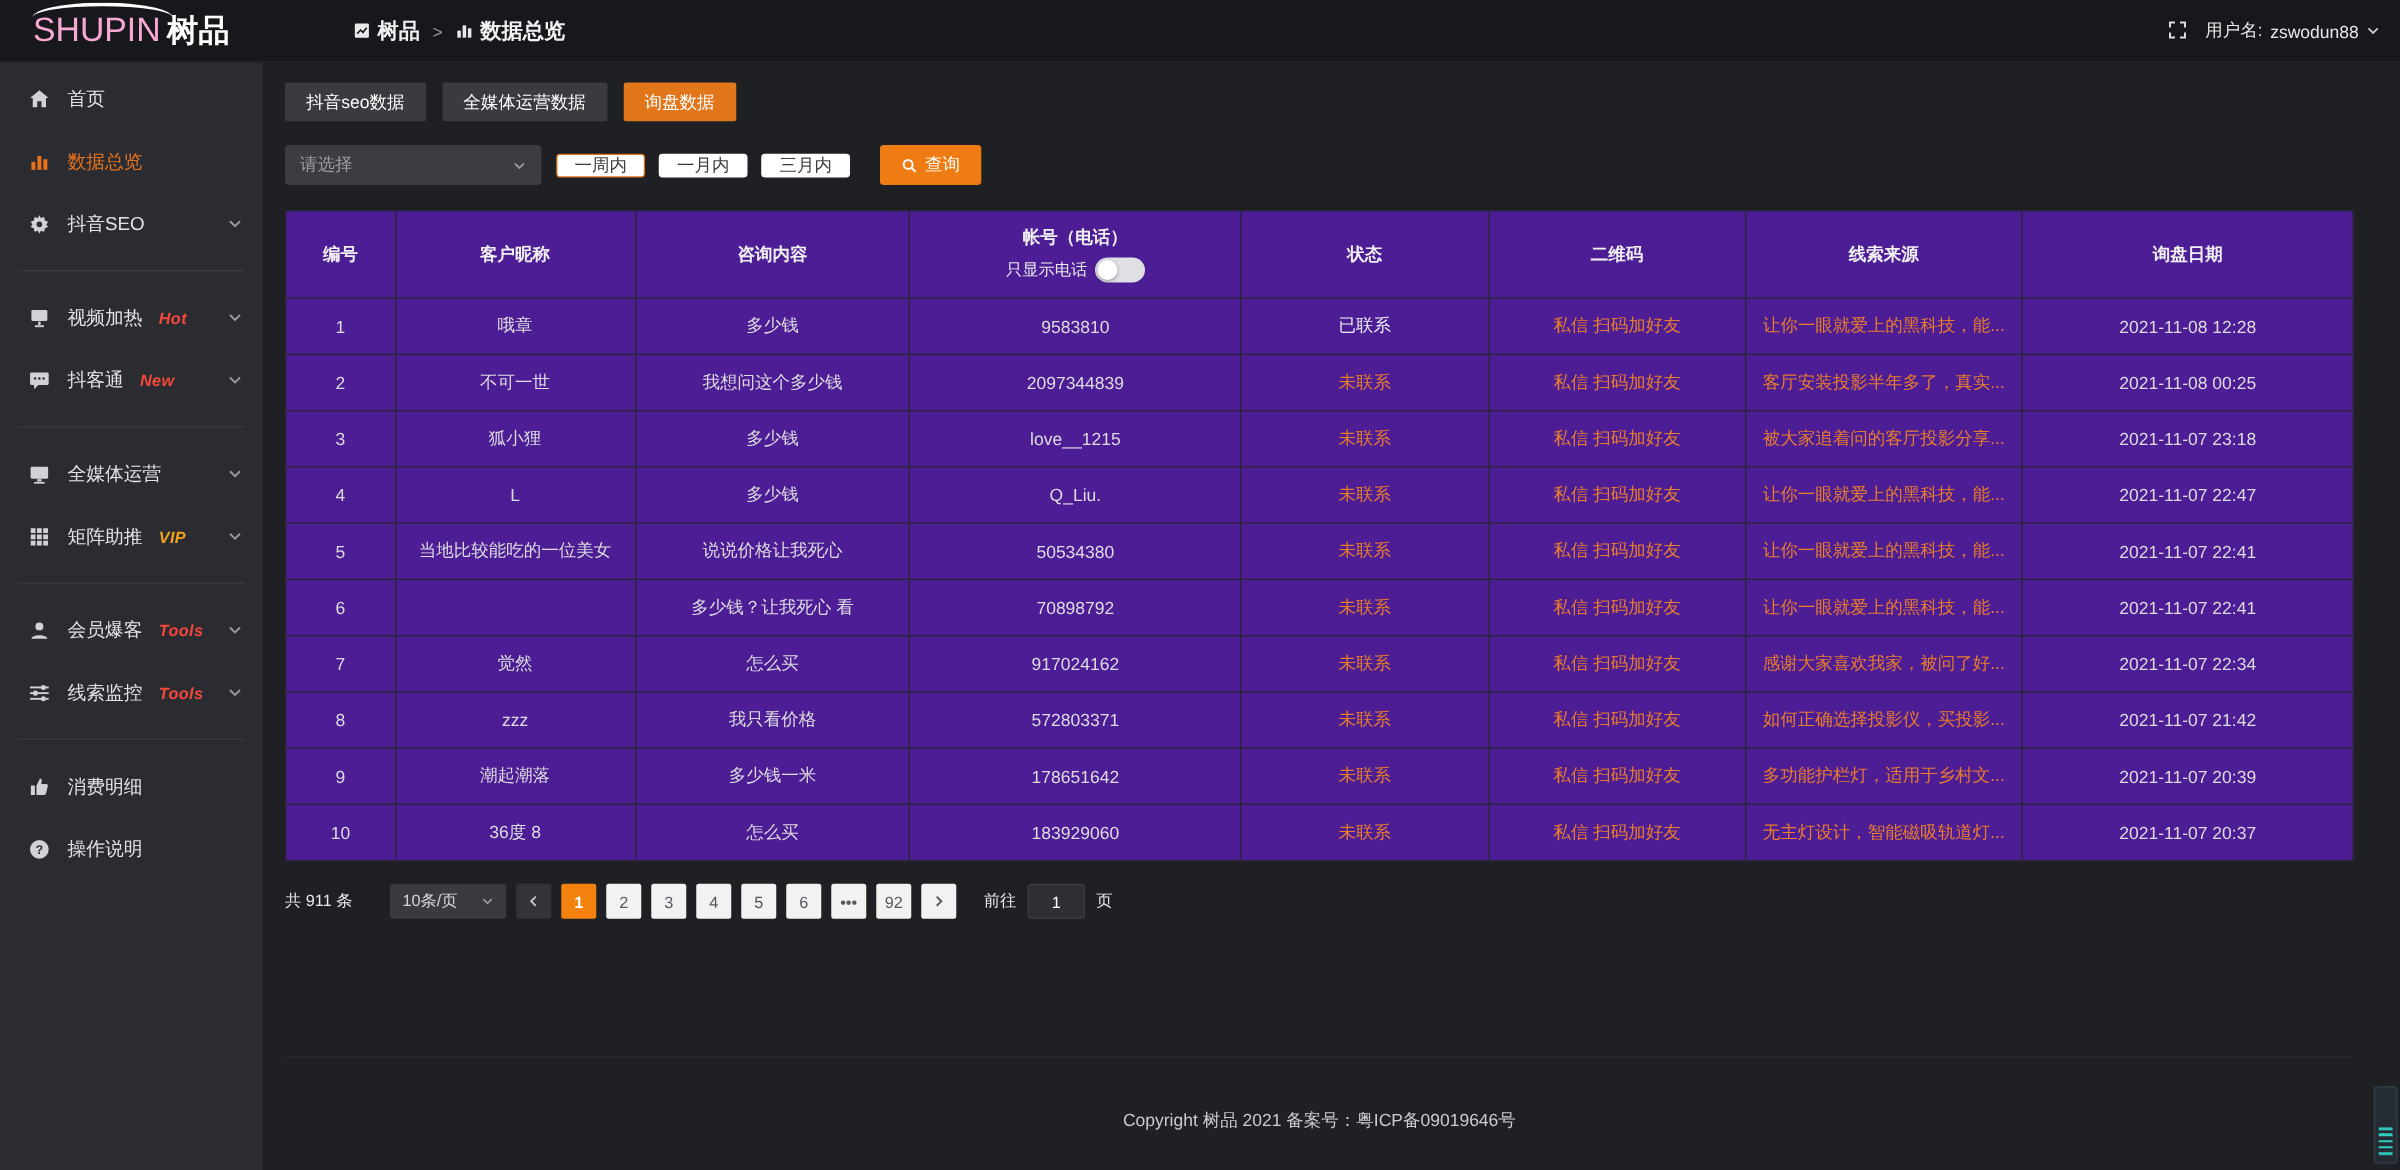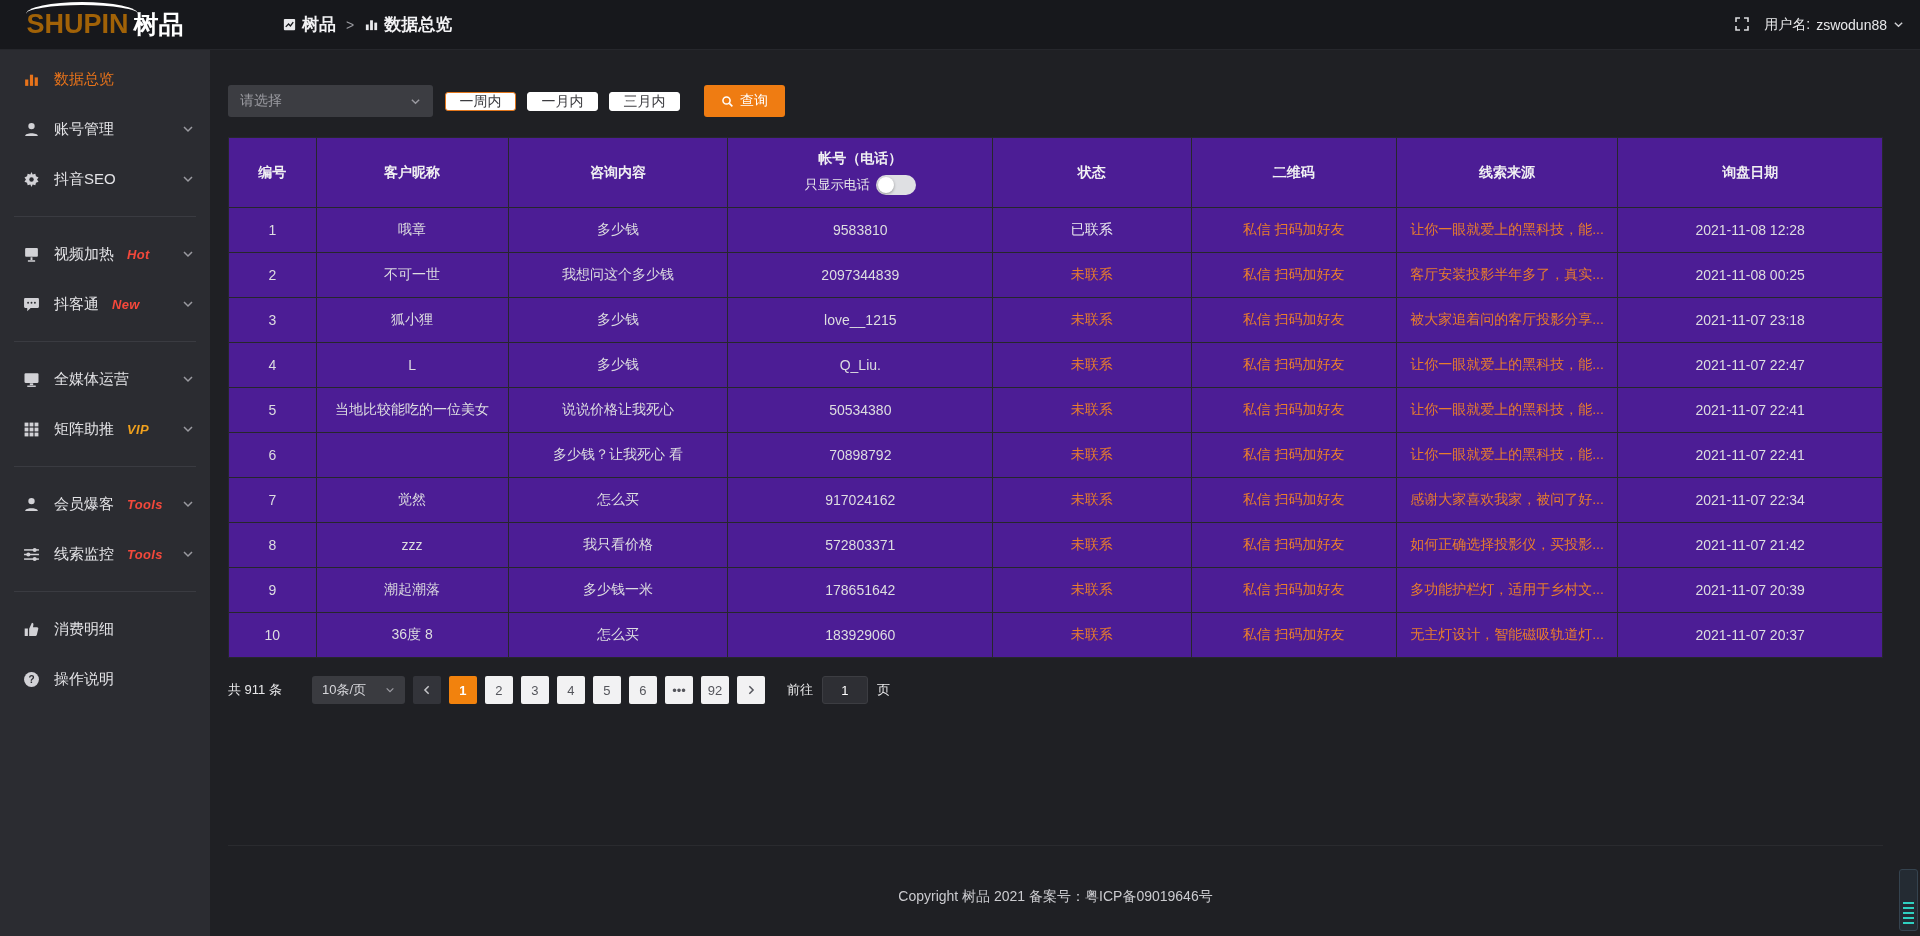"SHUPIN" .logo-en { color: #a16207 -> #f9a8d4; font-weight: 700 -> 400 }
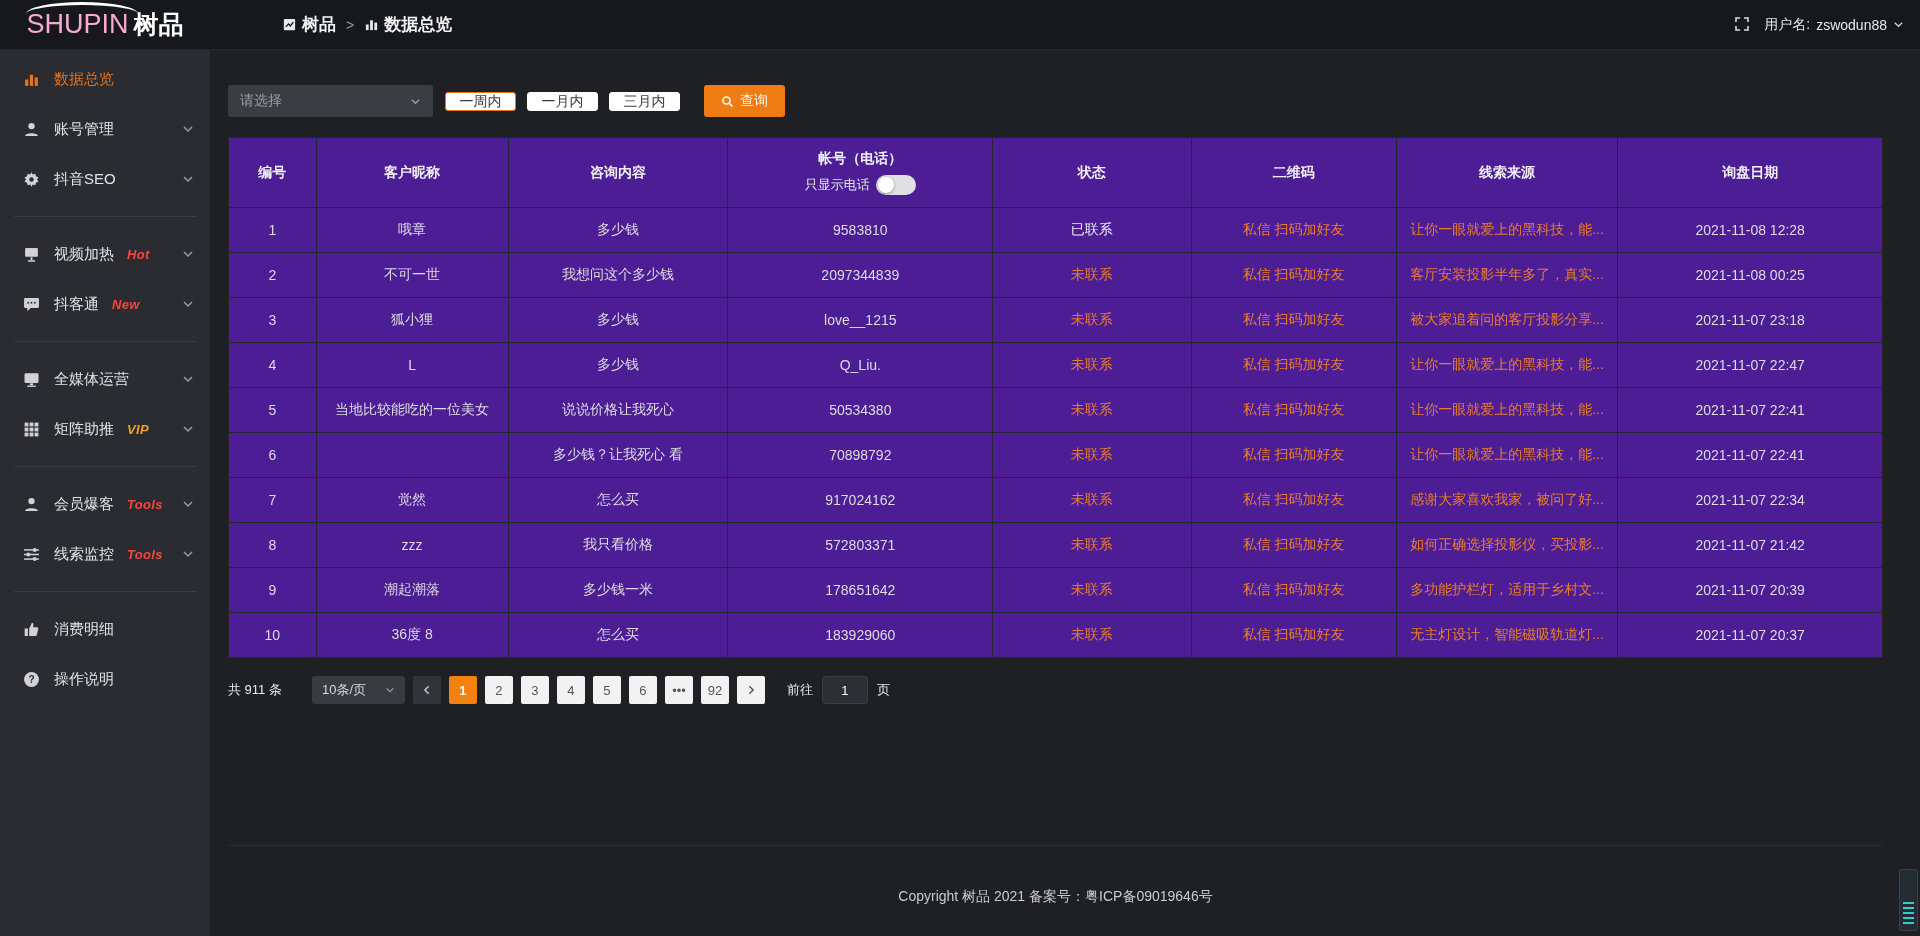"首页" li.side-item { html: none -> <li> <span> <svg> <path></path> </svg> </span> <span>首页</span> </li> }
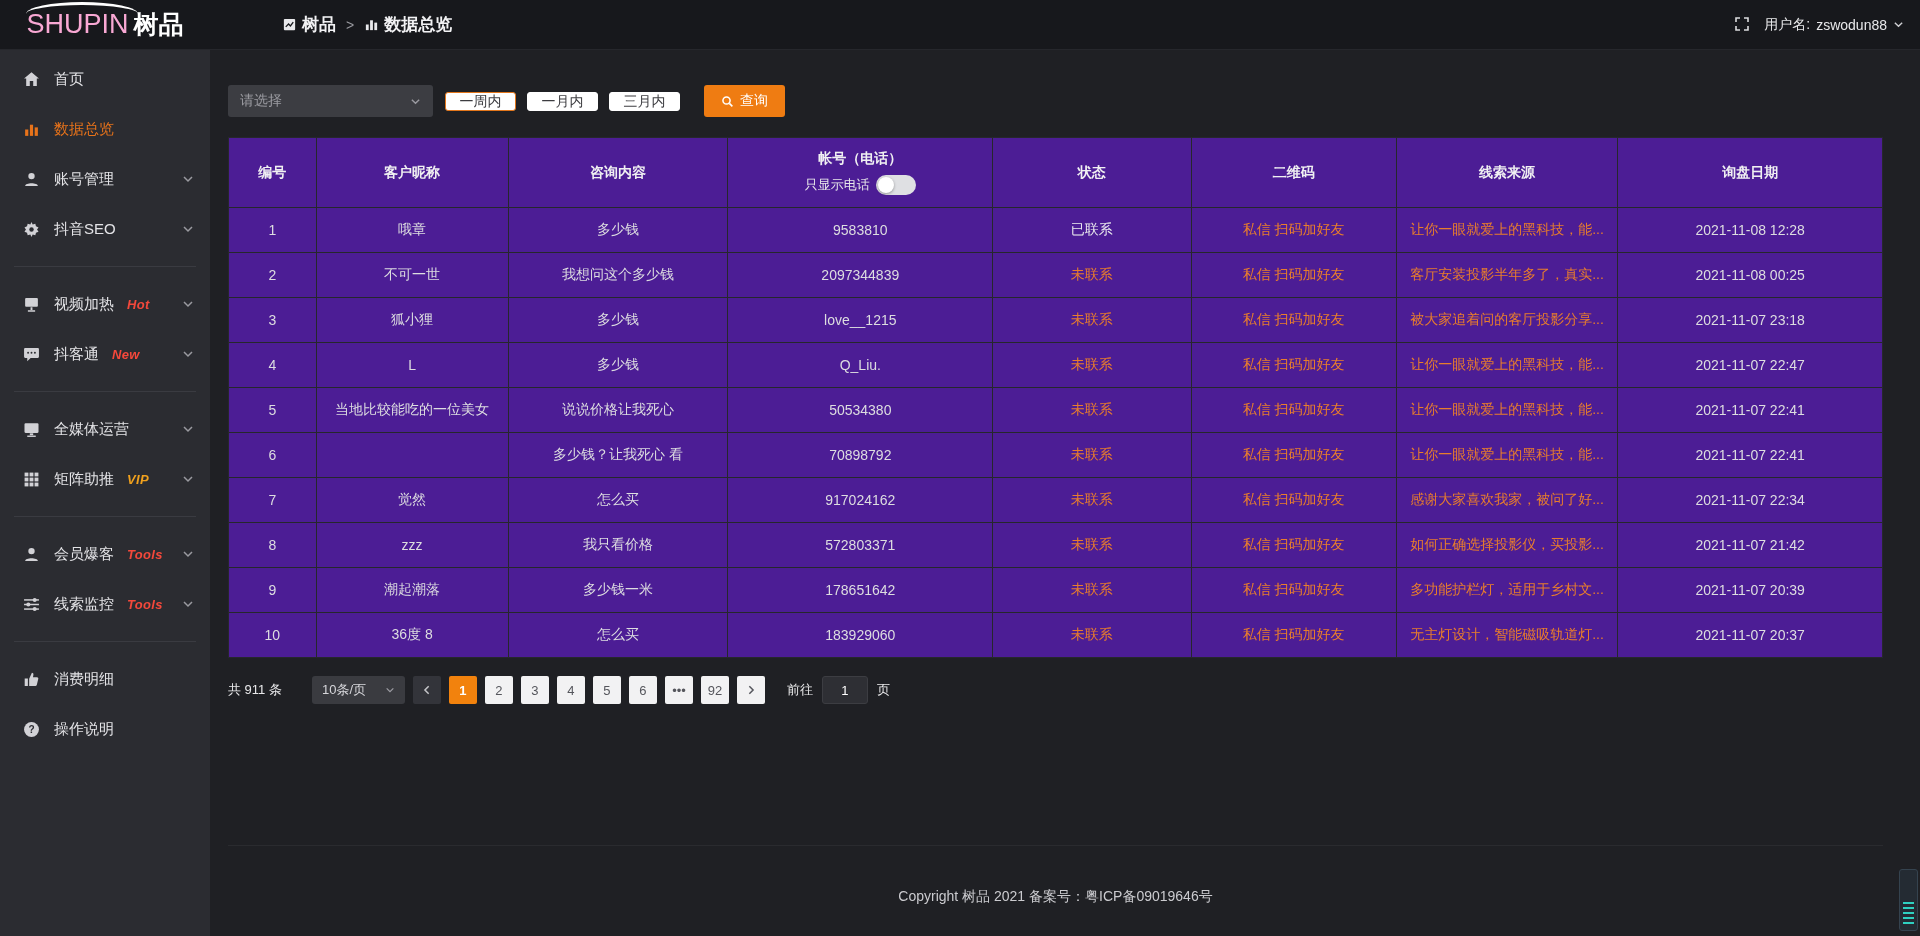"抖音seo数据" div.tabs { html: none -> <div> <button>抖音seo数据</button> <button>全媒体运营数据</button> <button>询盘数据</button> </div> }
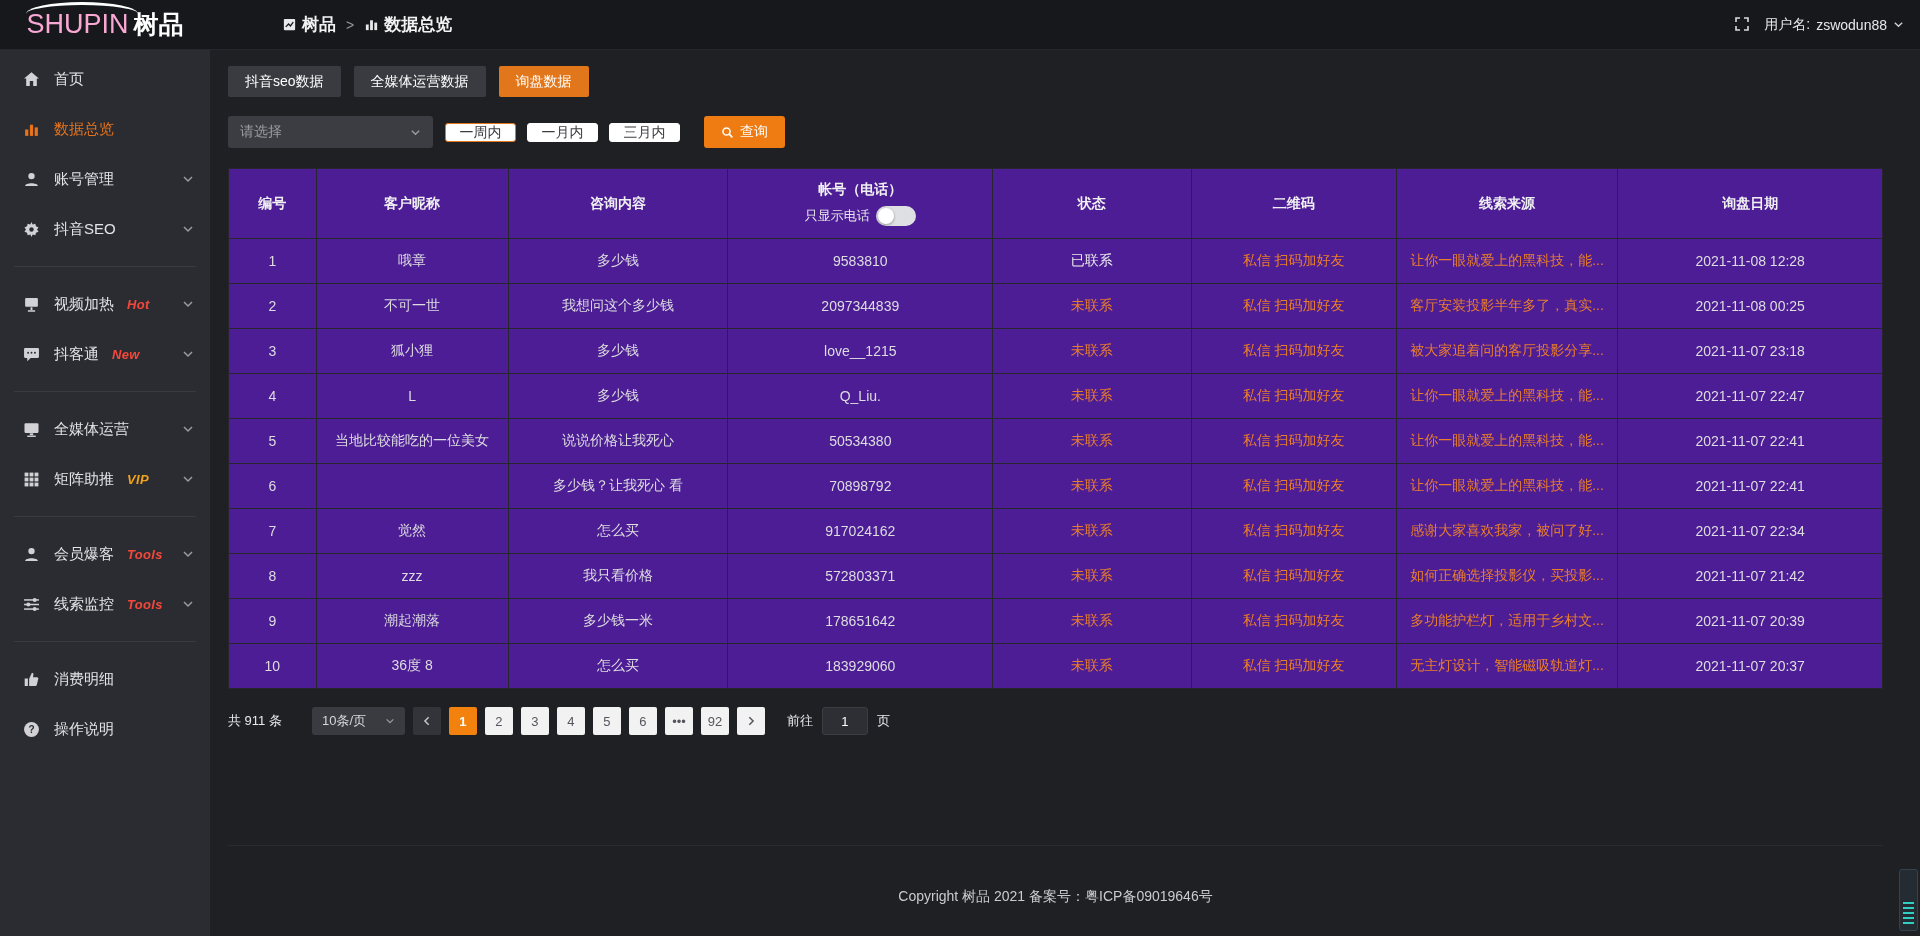"账号管理" li.side-item { html: <li> <span> <svg> <circle></circle> <path></path> </svg> </span> <span>账号管理</span> <span> <svg> <path></path> </svg> </span> </li> -> none }
